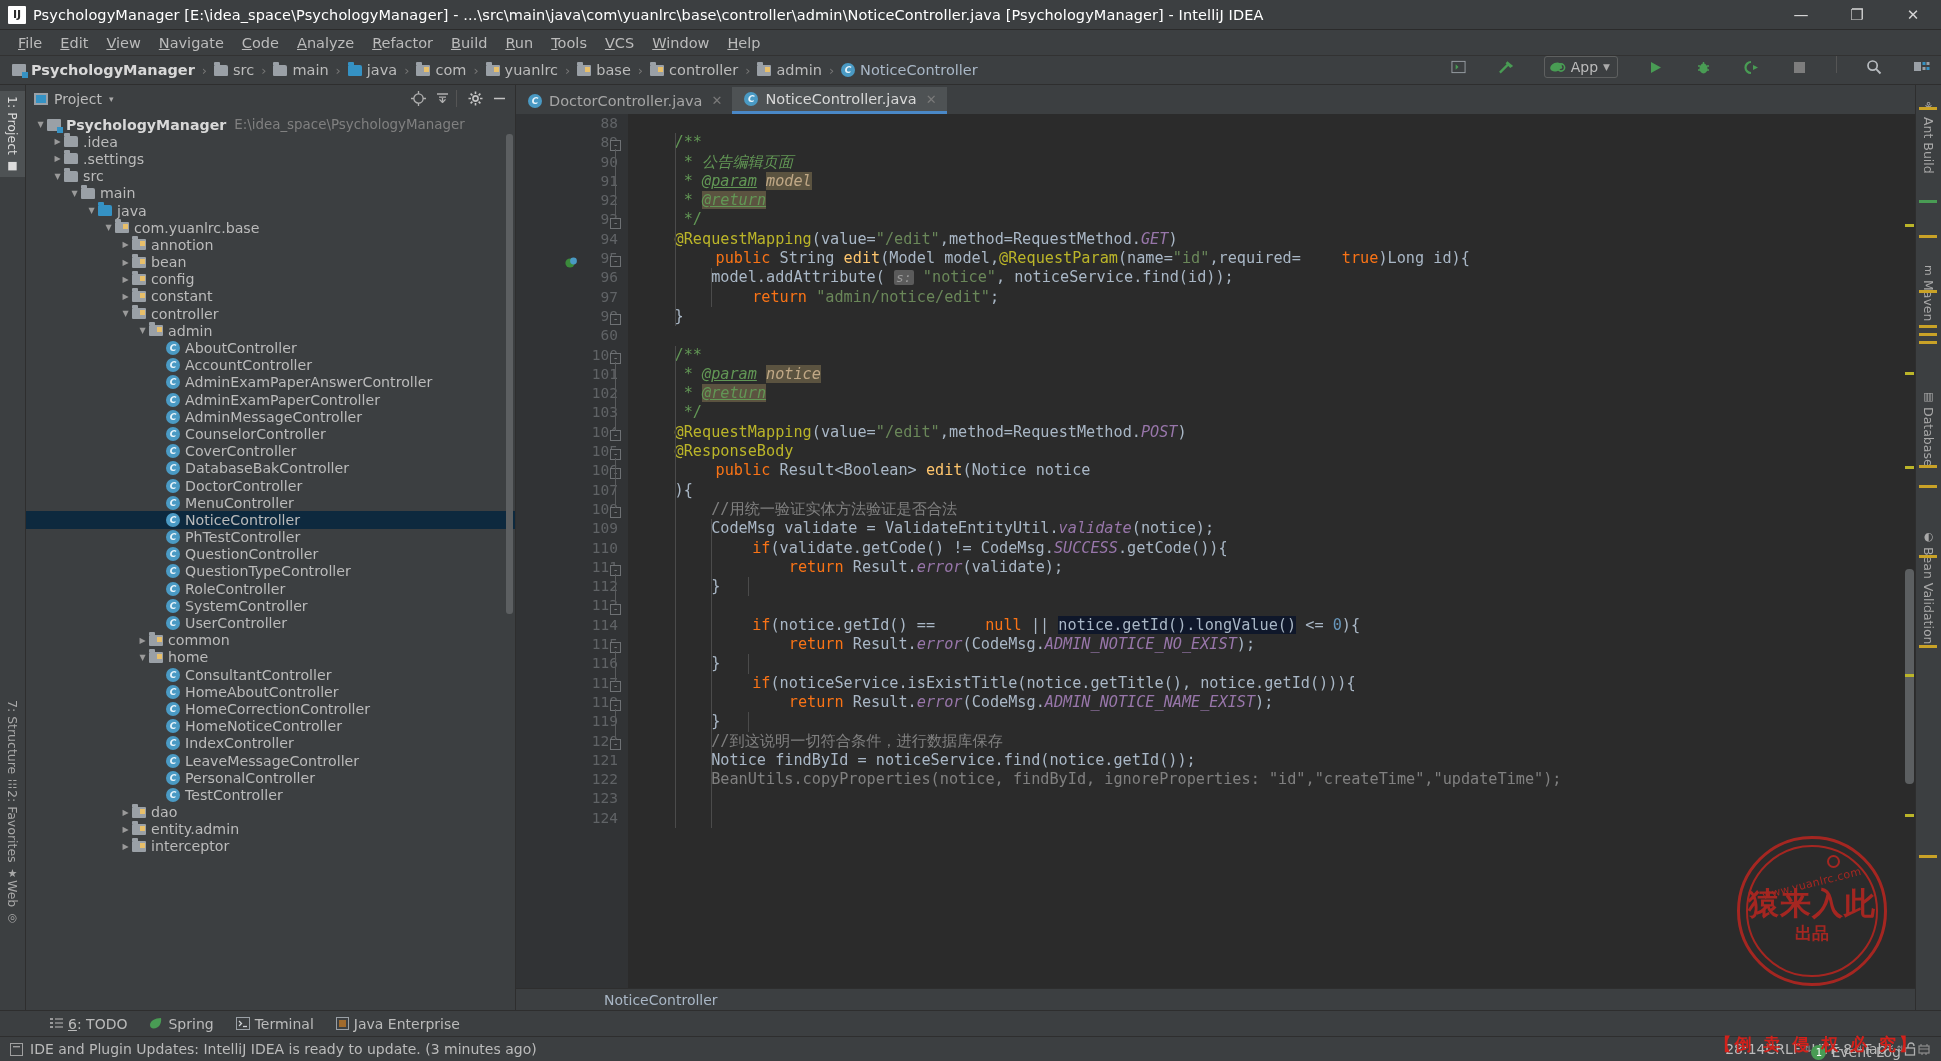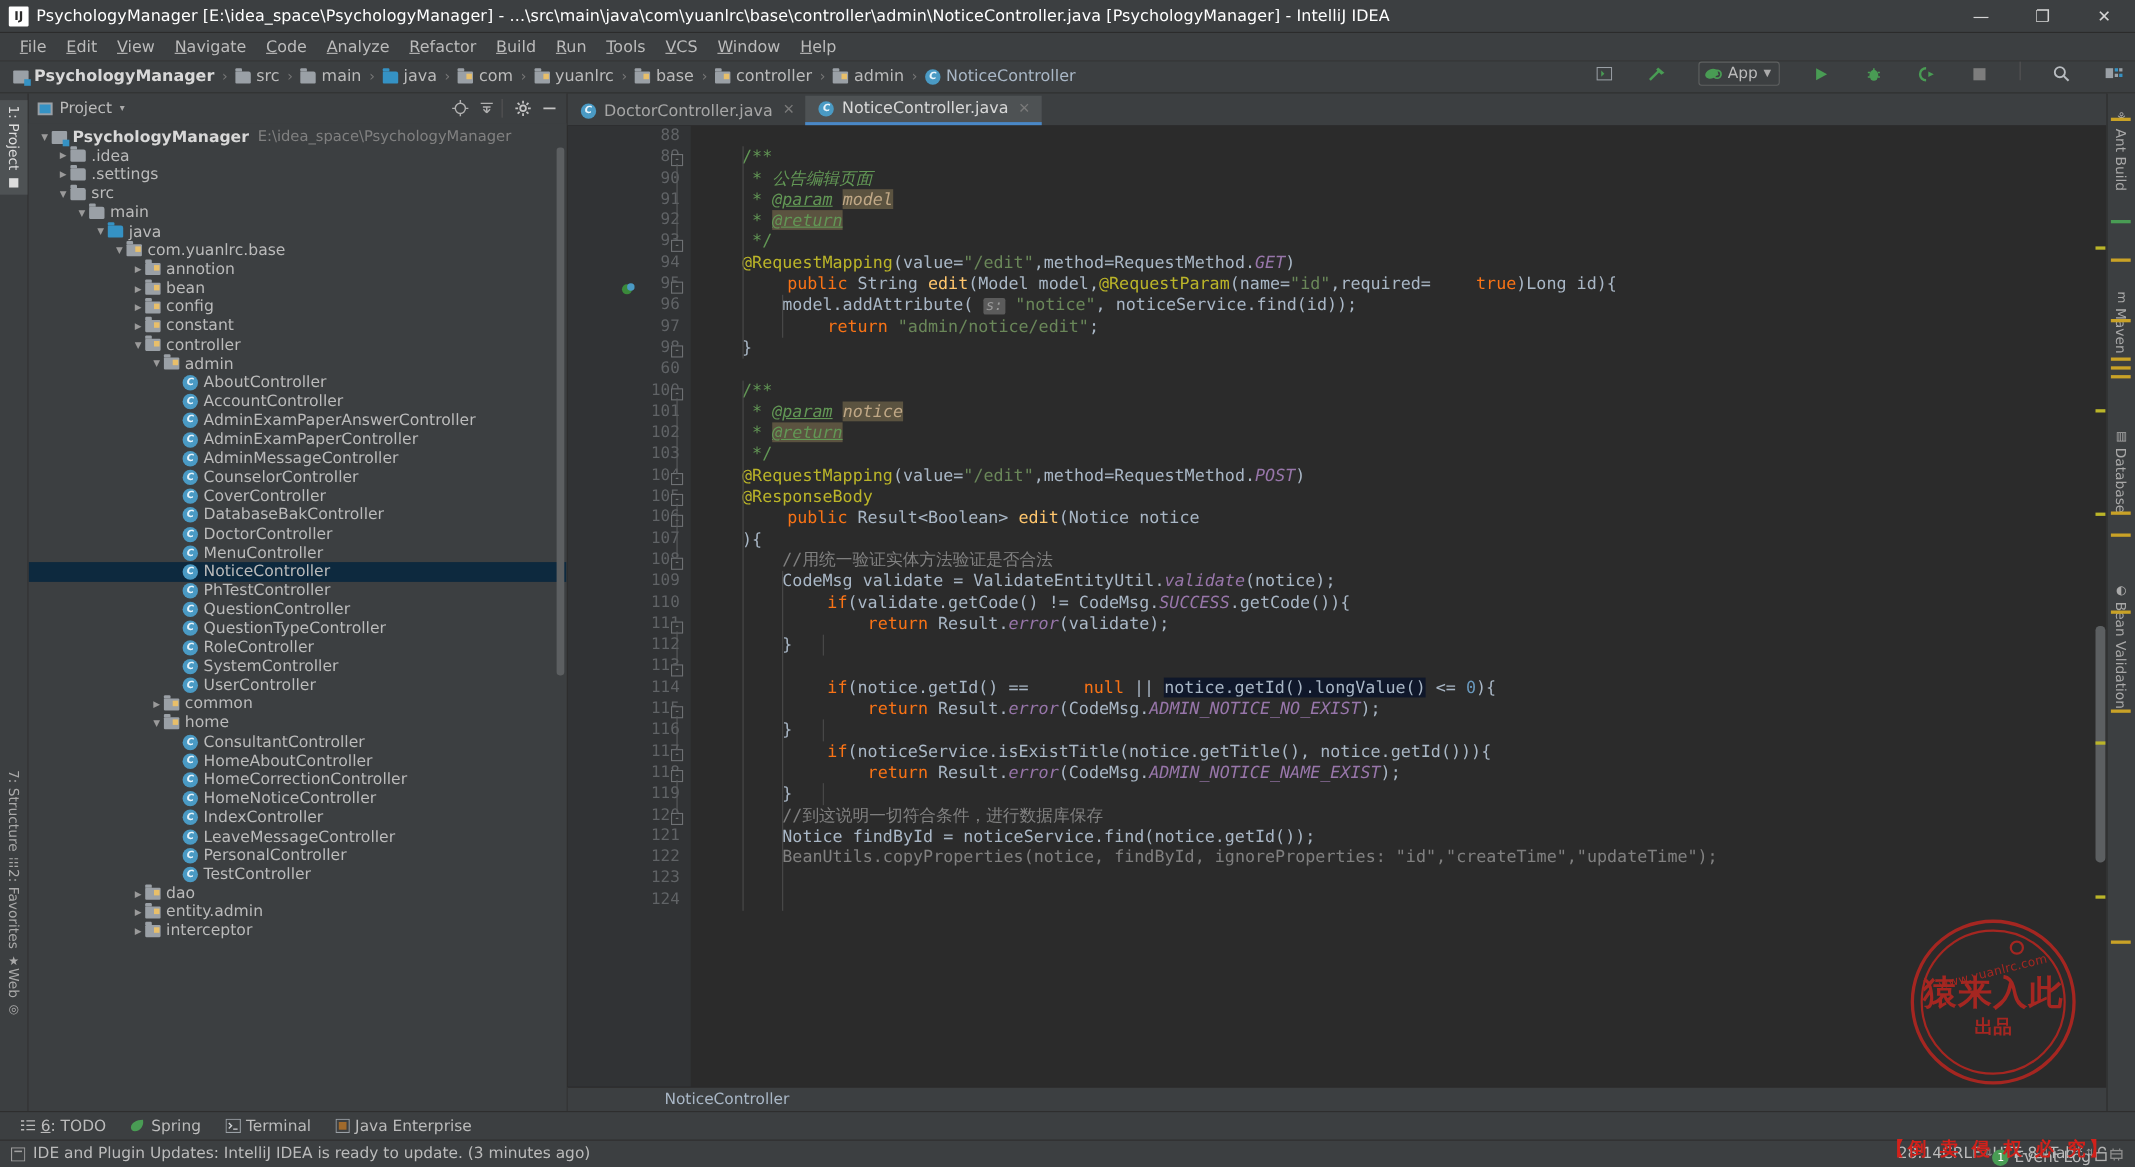"6: TODO" .toolwin { padding-left: 19px -> 50px }
